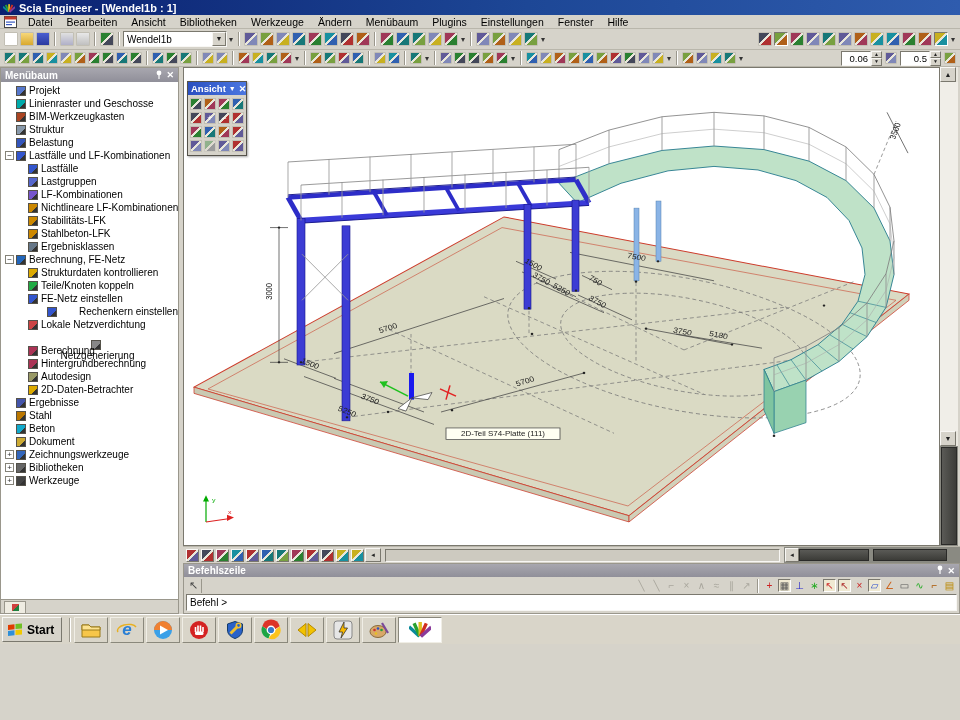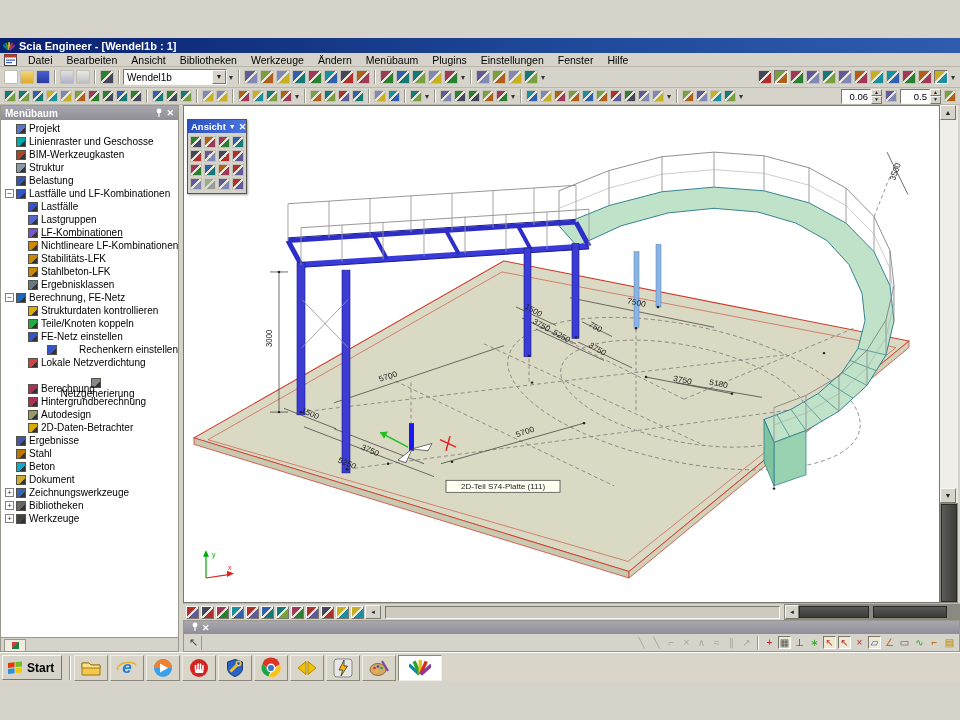"Scia Engineer - [Wendel1b :" #app { margin-top: 38px -> none }
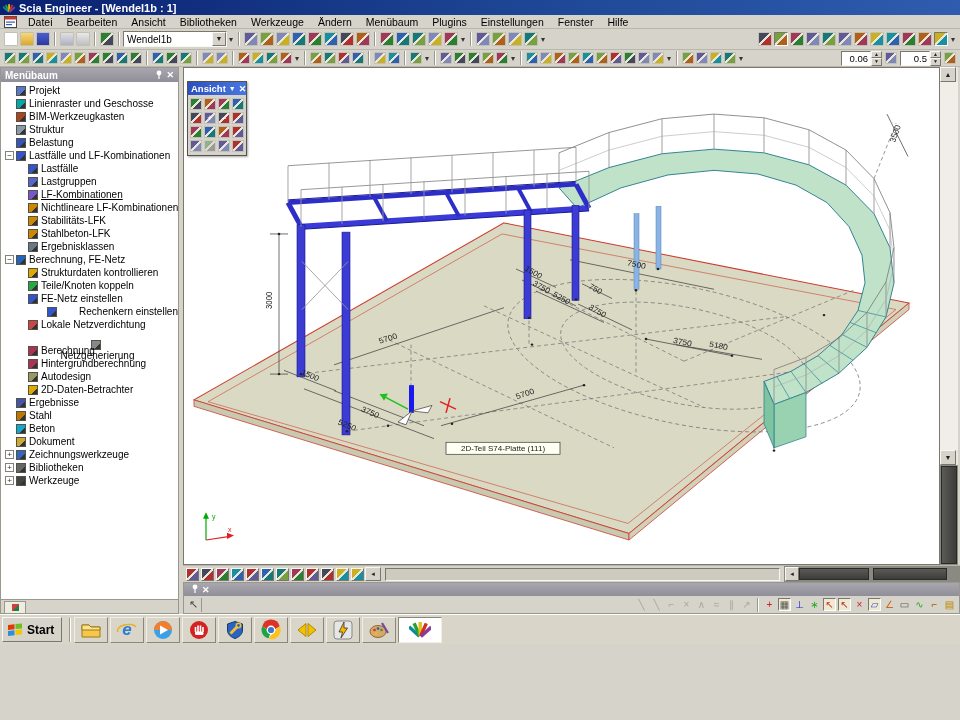"LF-Kombinationen" div.trow { text-decoration: underline -> none }
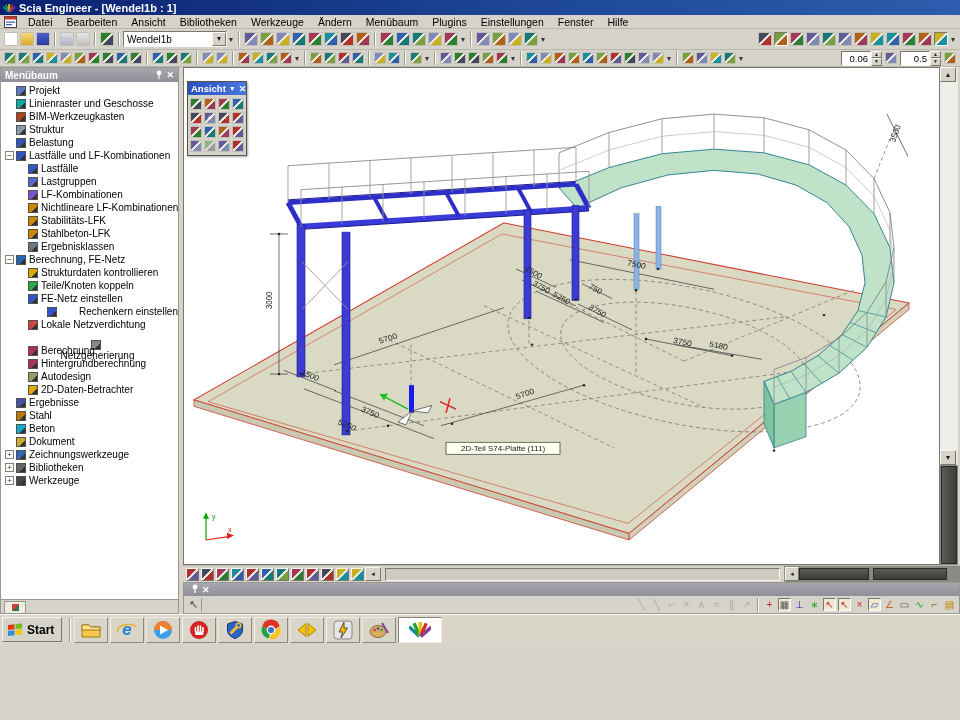"Befehlszeile" span.ptitle { html: none -> <span>Befehlszeile</span> }
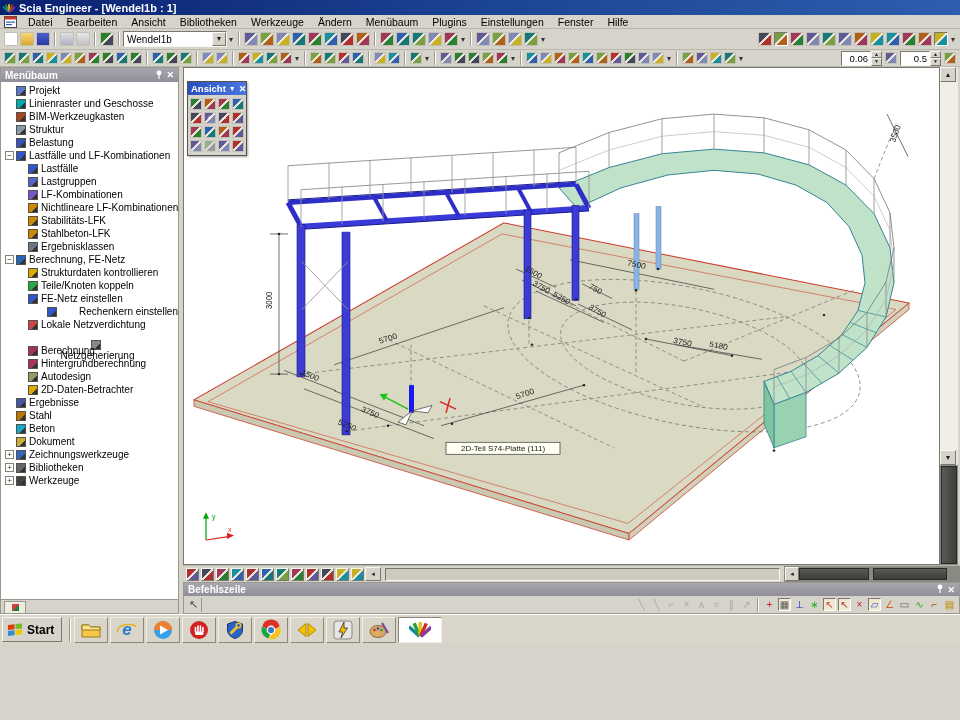"Befehl >" div.cinput { html: none -> <div> <span>Befehl &gt;</span> </div> }
